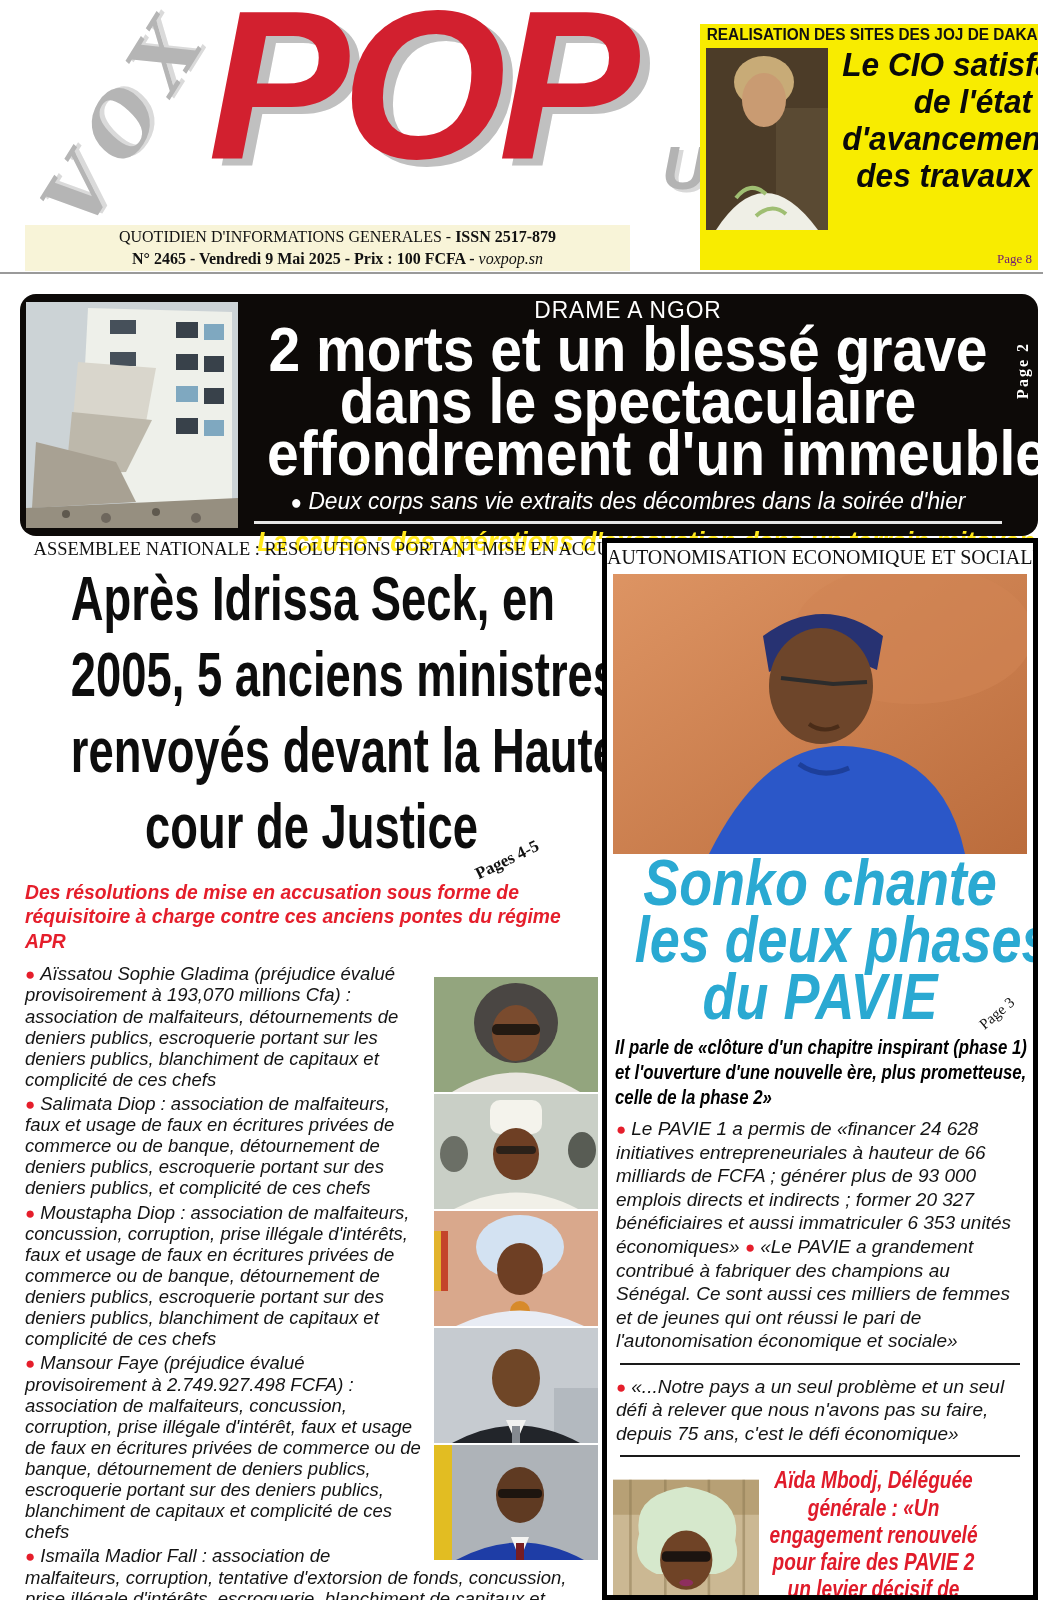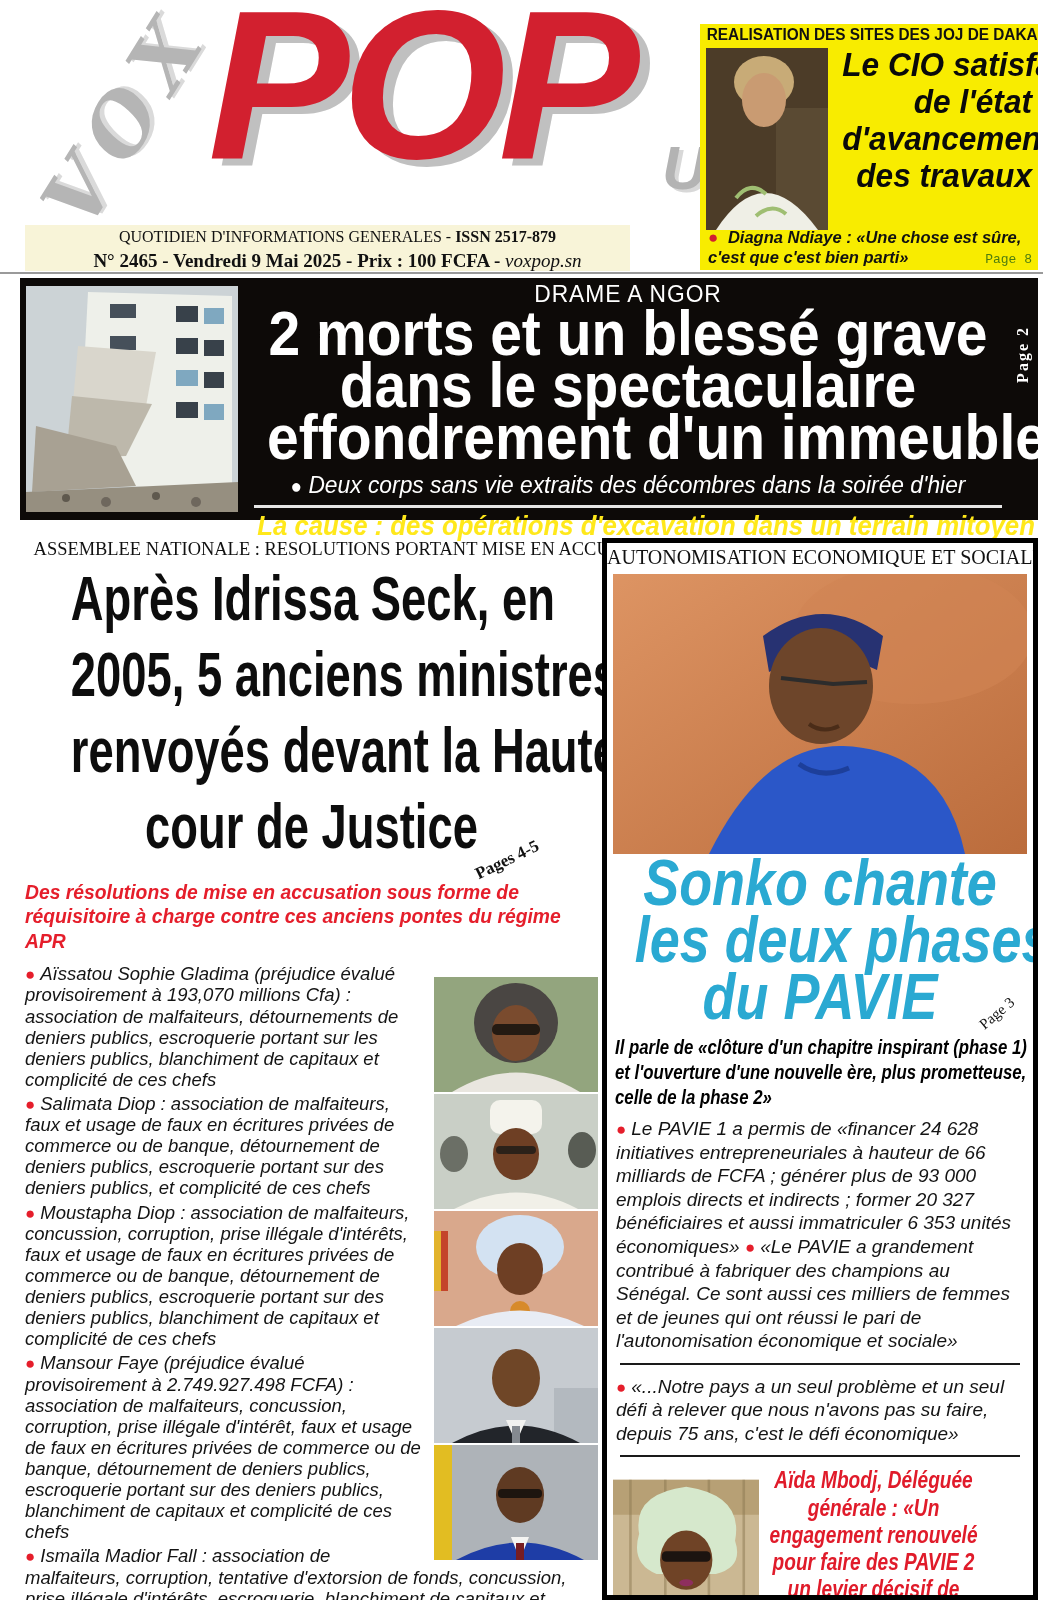"● Diagna Ndiaye : «Une" div.cio-quote { html: <div><span>●</span> <span>Diagna Ndiaye : «Une chose est sûre, c'est que c'est bien parti»</span></div> -> none }
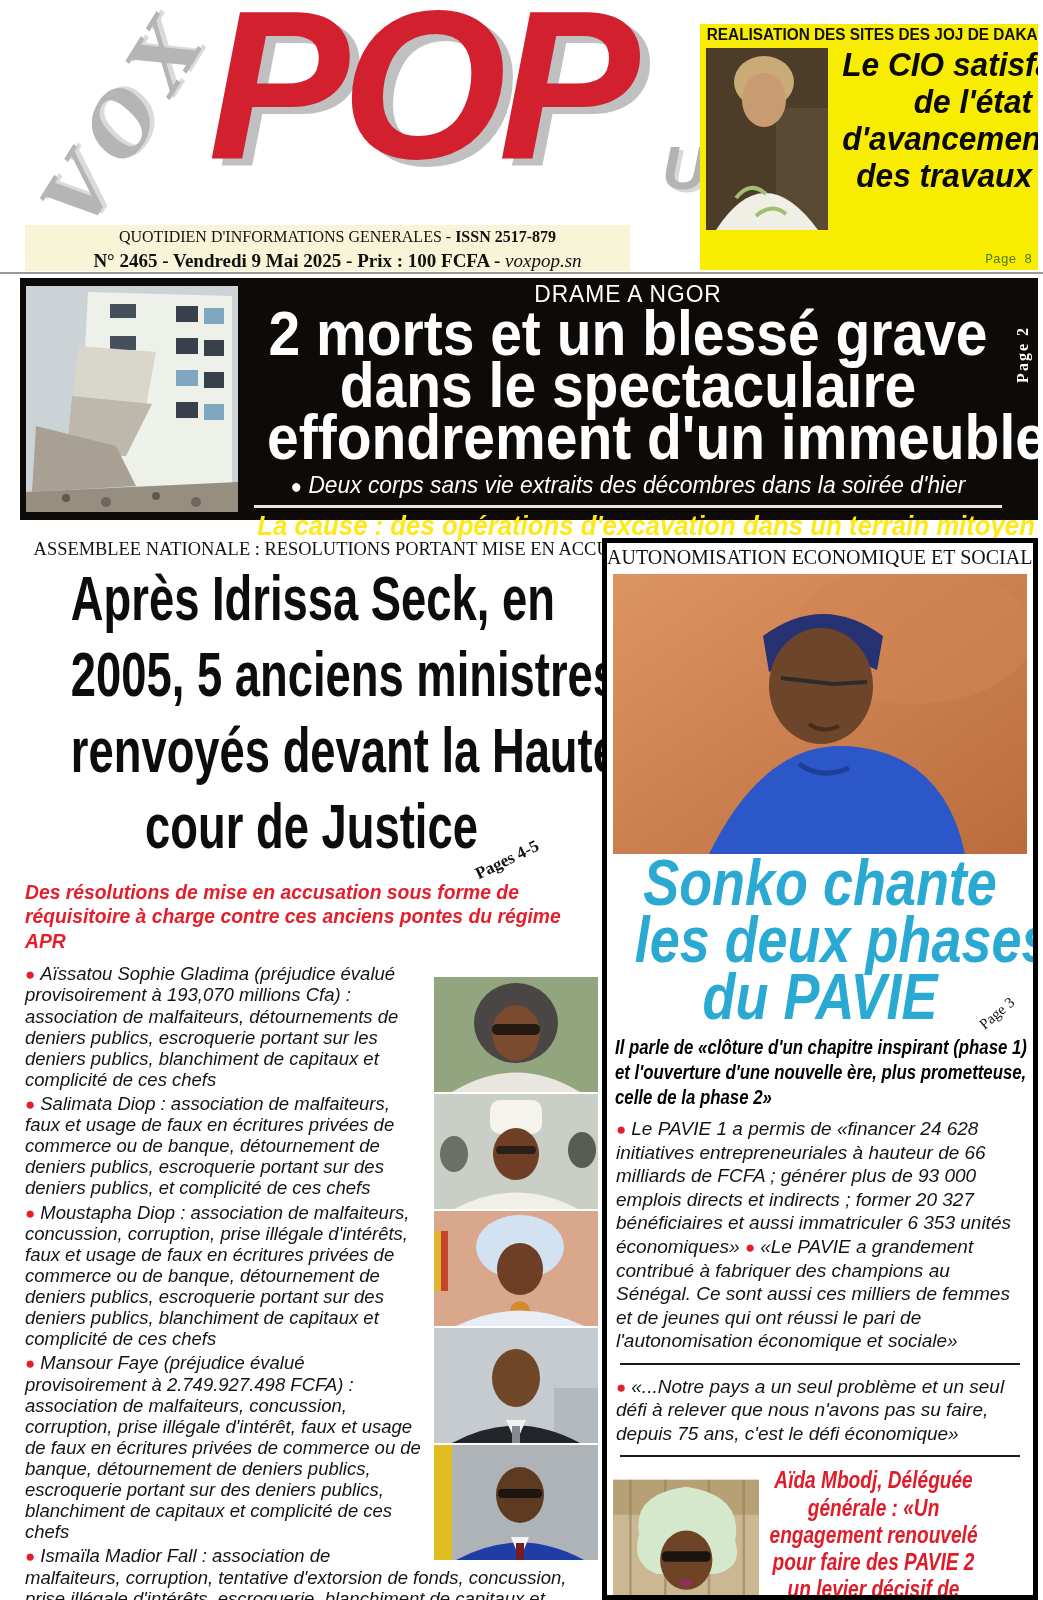"N° 2465 - Vendredi 9" .cream .l2 { font-size: 19px -> 16px }
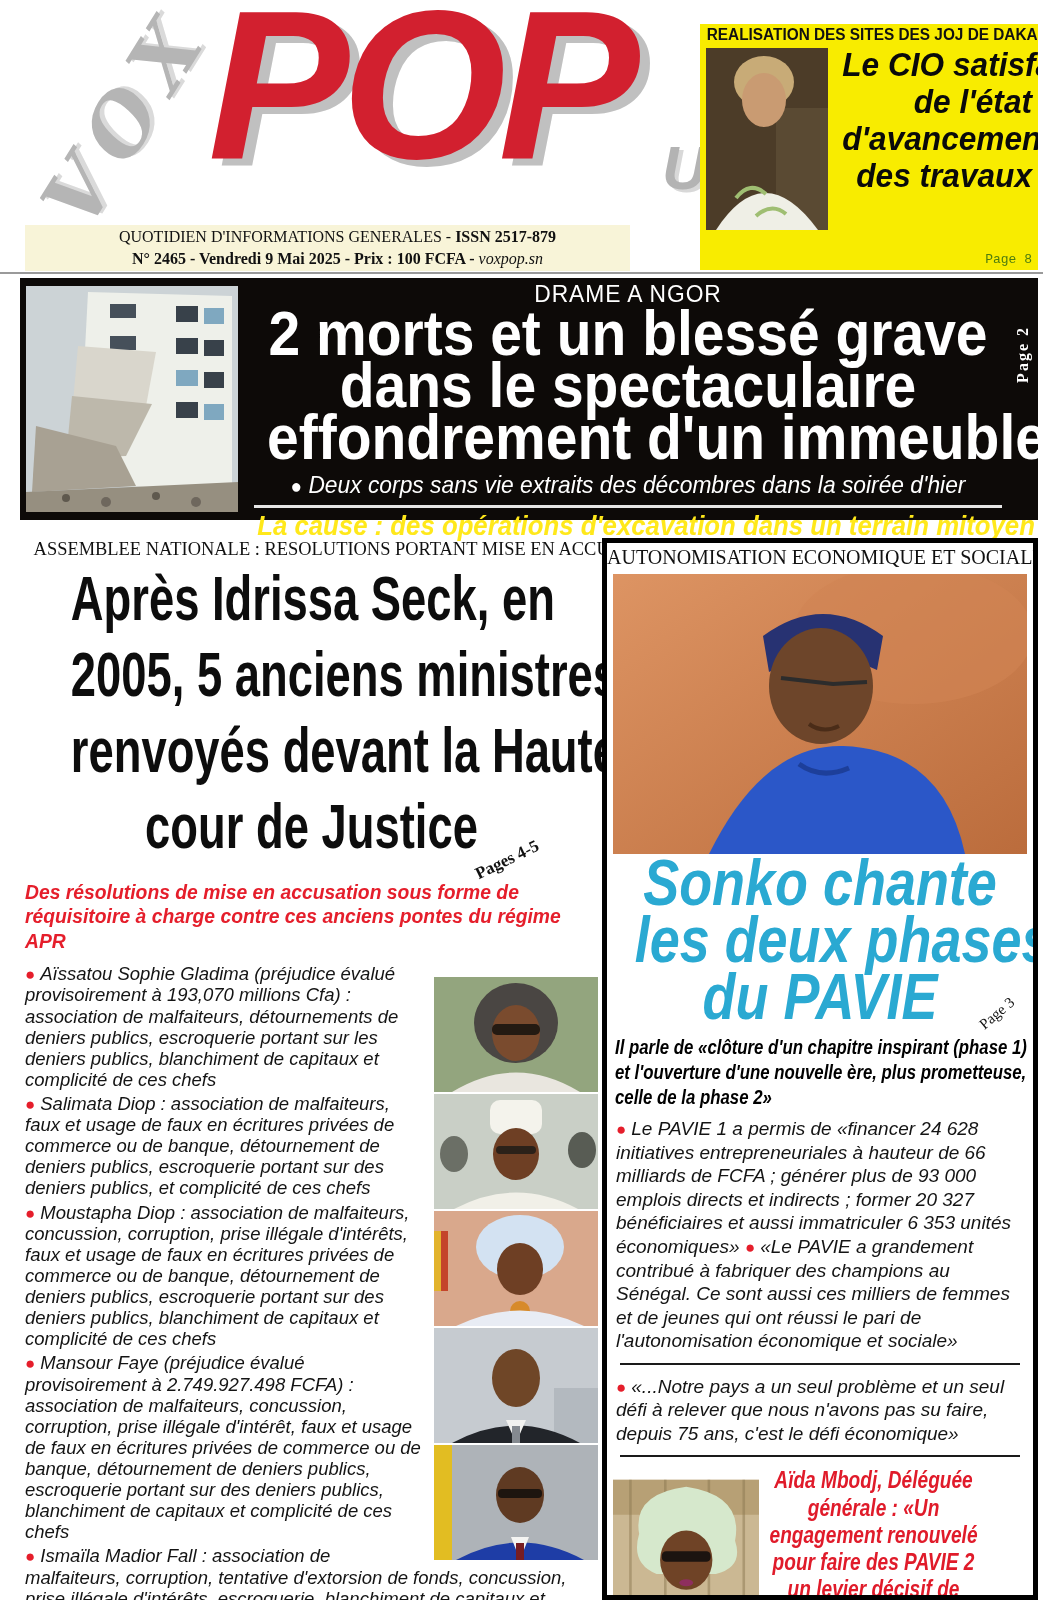"Page 8" .cio-page { color: #4d7c0f -> #701a75; font-family: Liberation Mono, monospace -> Liberation Serif, serif }
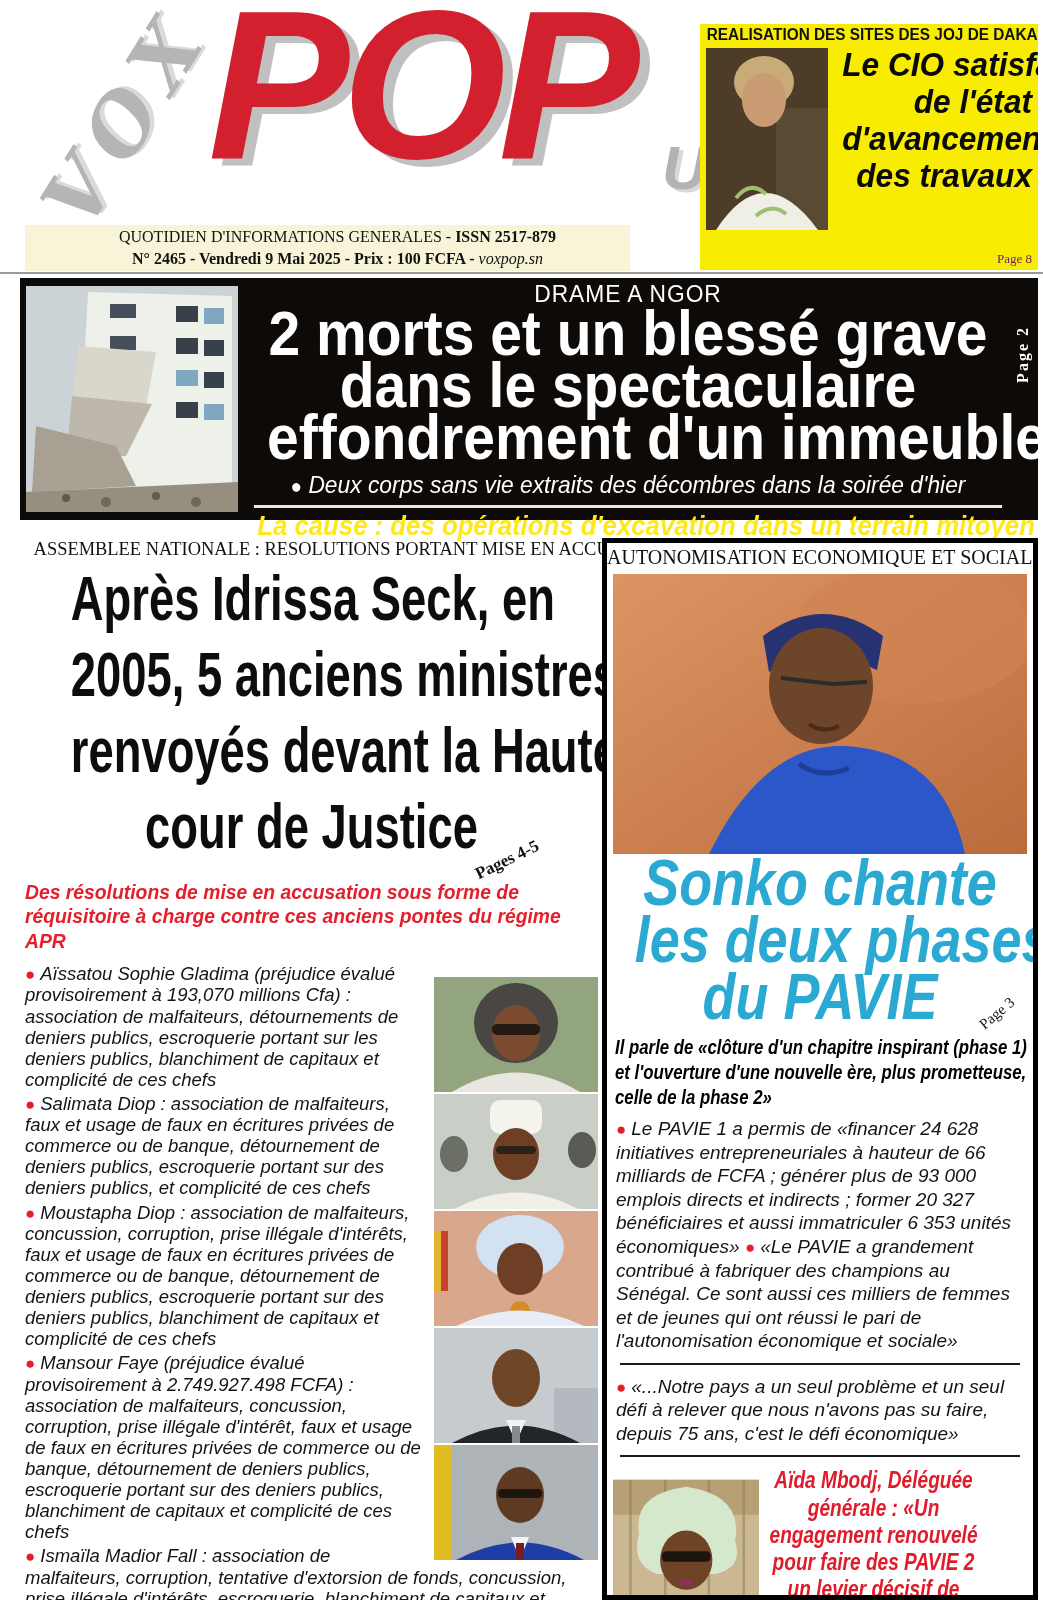"DRAME A NGOR" .banner { border-radius: 0 -> 16px; top: 278px -> 294px }
